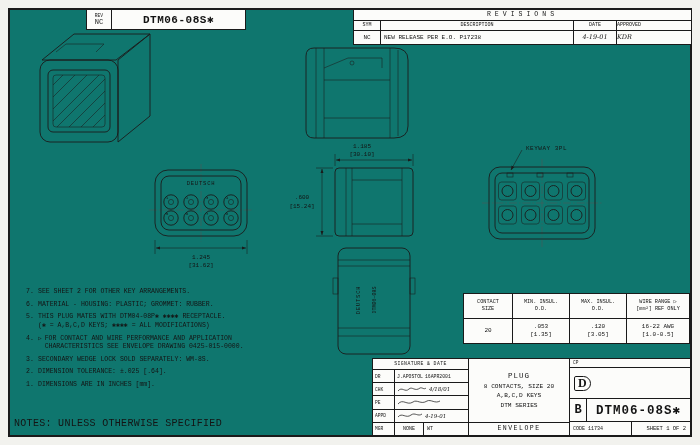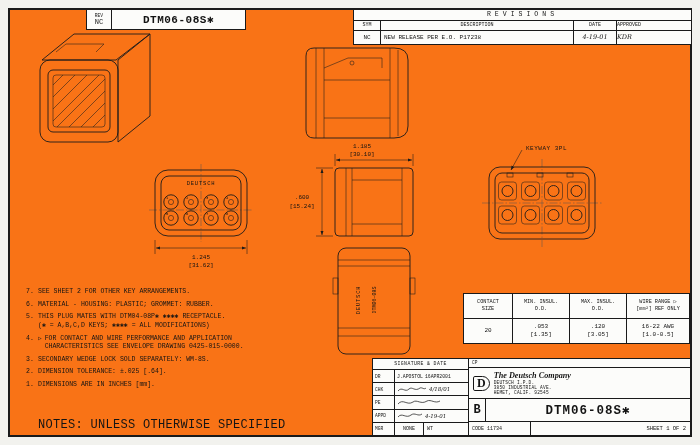"NC" .sheet { background: #f97316 -> #0f766e }
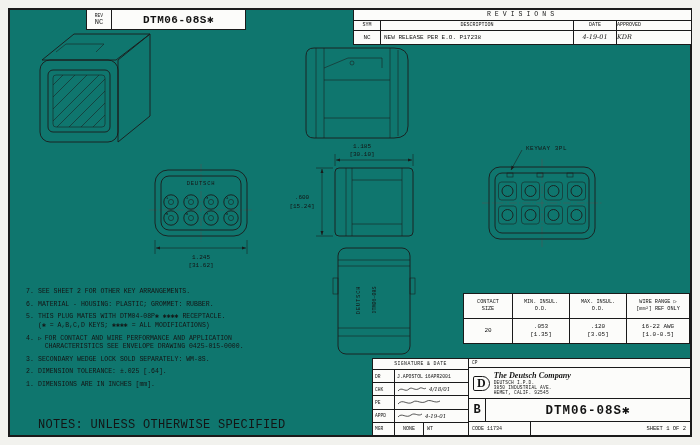"PLUG" div.tb-mid { html: none -> <div> <div> <div>PLUG</div> <div>8 CONTACTS, SIZE 20</div> <div>A,B,C,D KEYS</div> <div>DTM SERIES</div> </div> <div>ENVELOPE</div> </div> }
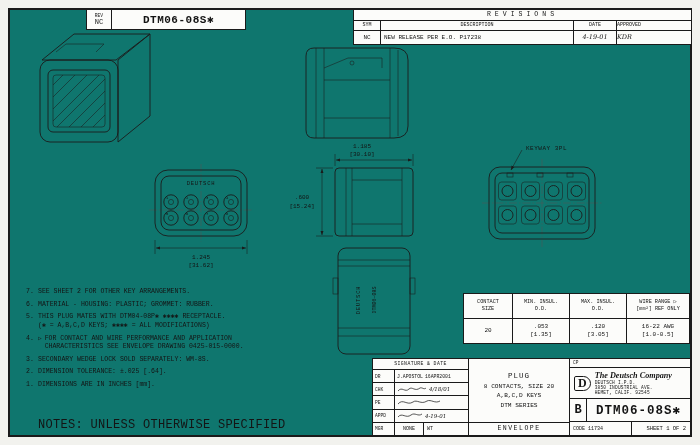"The Deutsch Company" div { html: <div> <div>The Deutsch Company</div> <div> <div>DEUTSCH I.P.D.</div> <div>3850 INDUSTRIAL AVE.</div> <div>HEMET, CALIF. 92545</div> </div> </div> -> none }
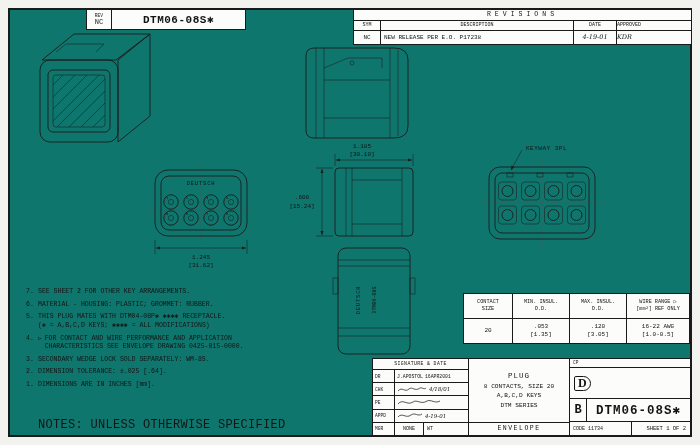"NOTES: UNLESS OTHERWISE SPECIFIED" .notes-footer { font-size: 12px -> 10px; left: 28px -> 4px }
